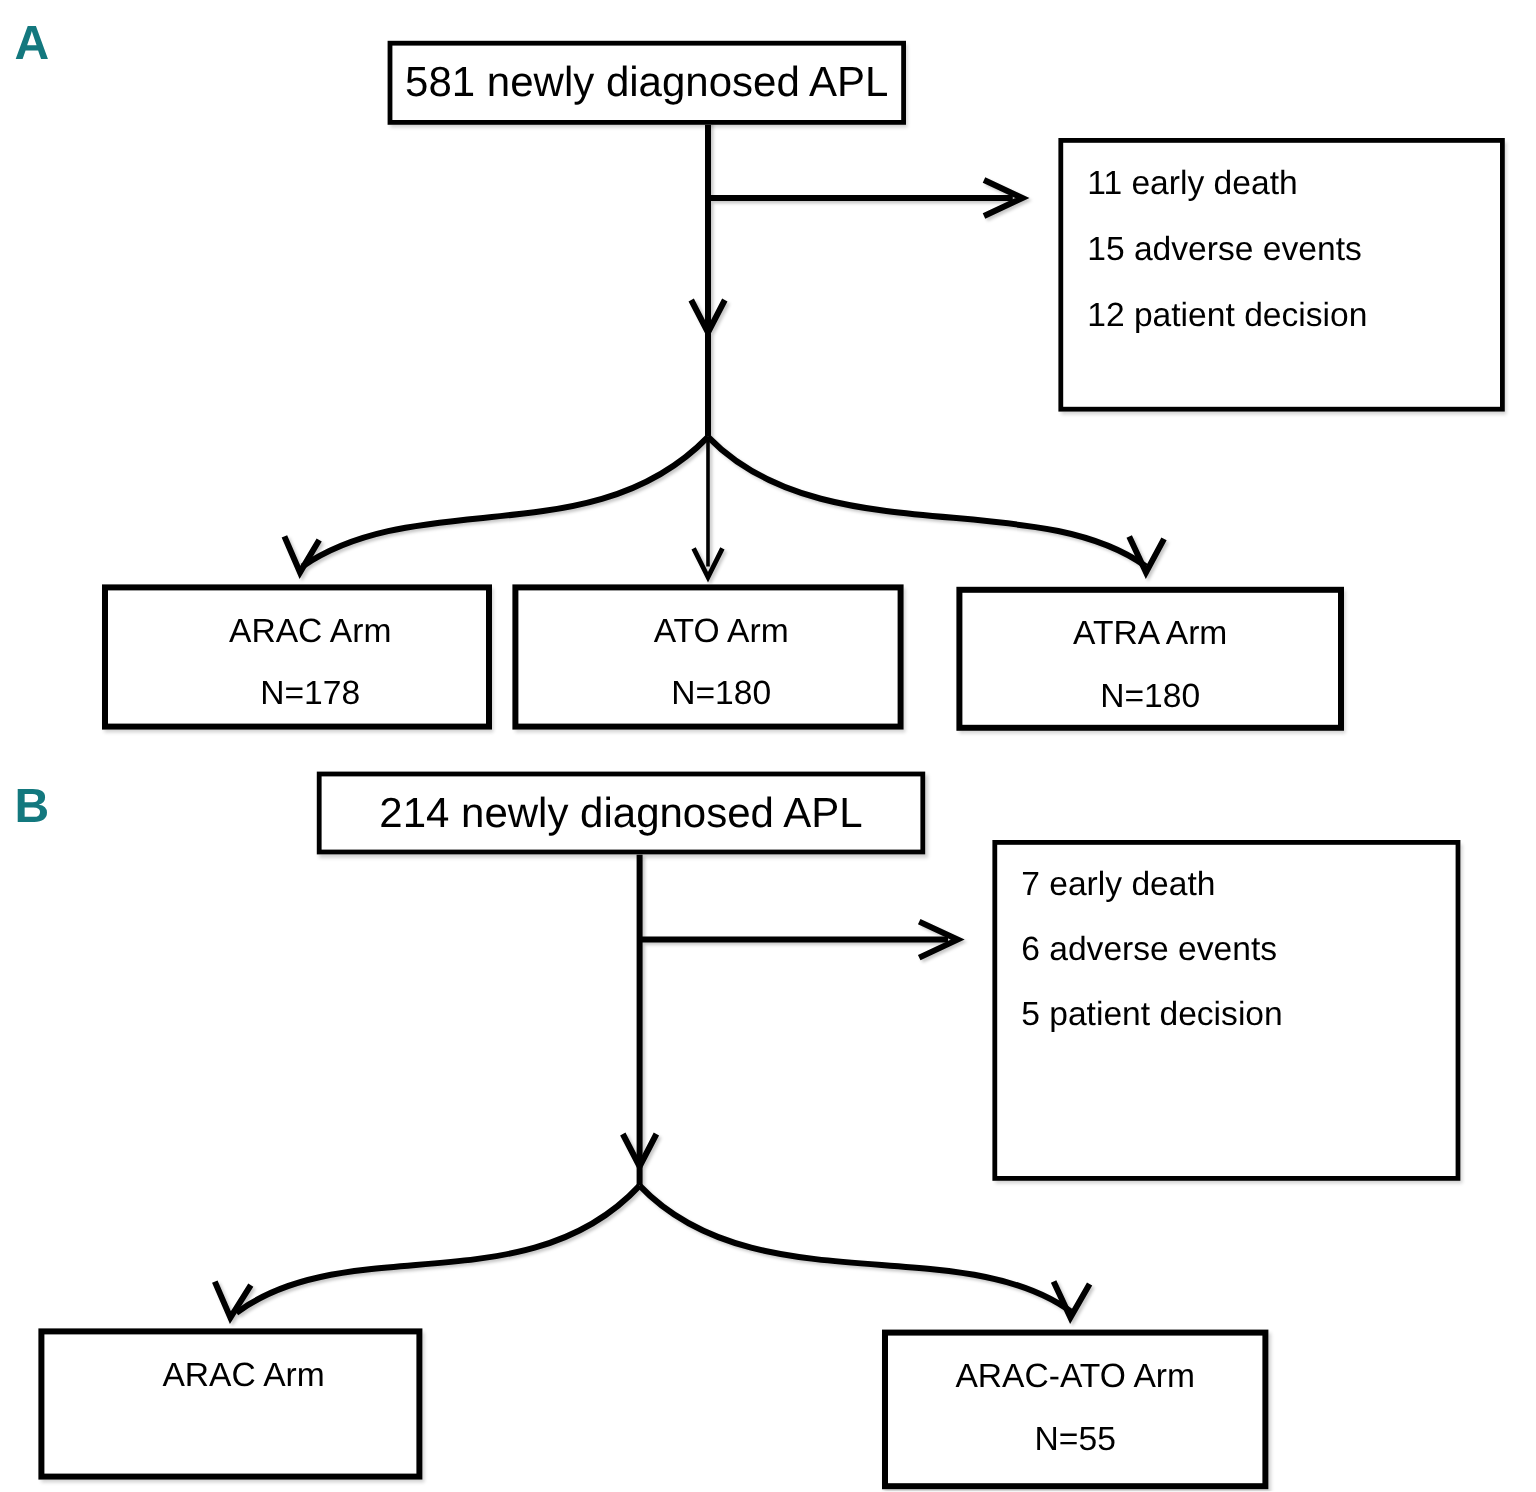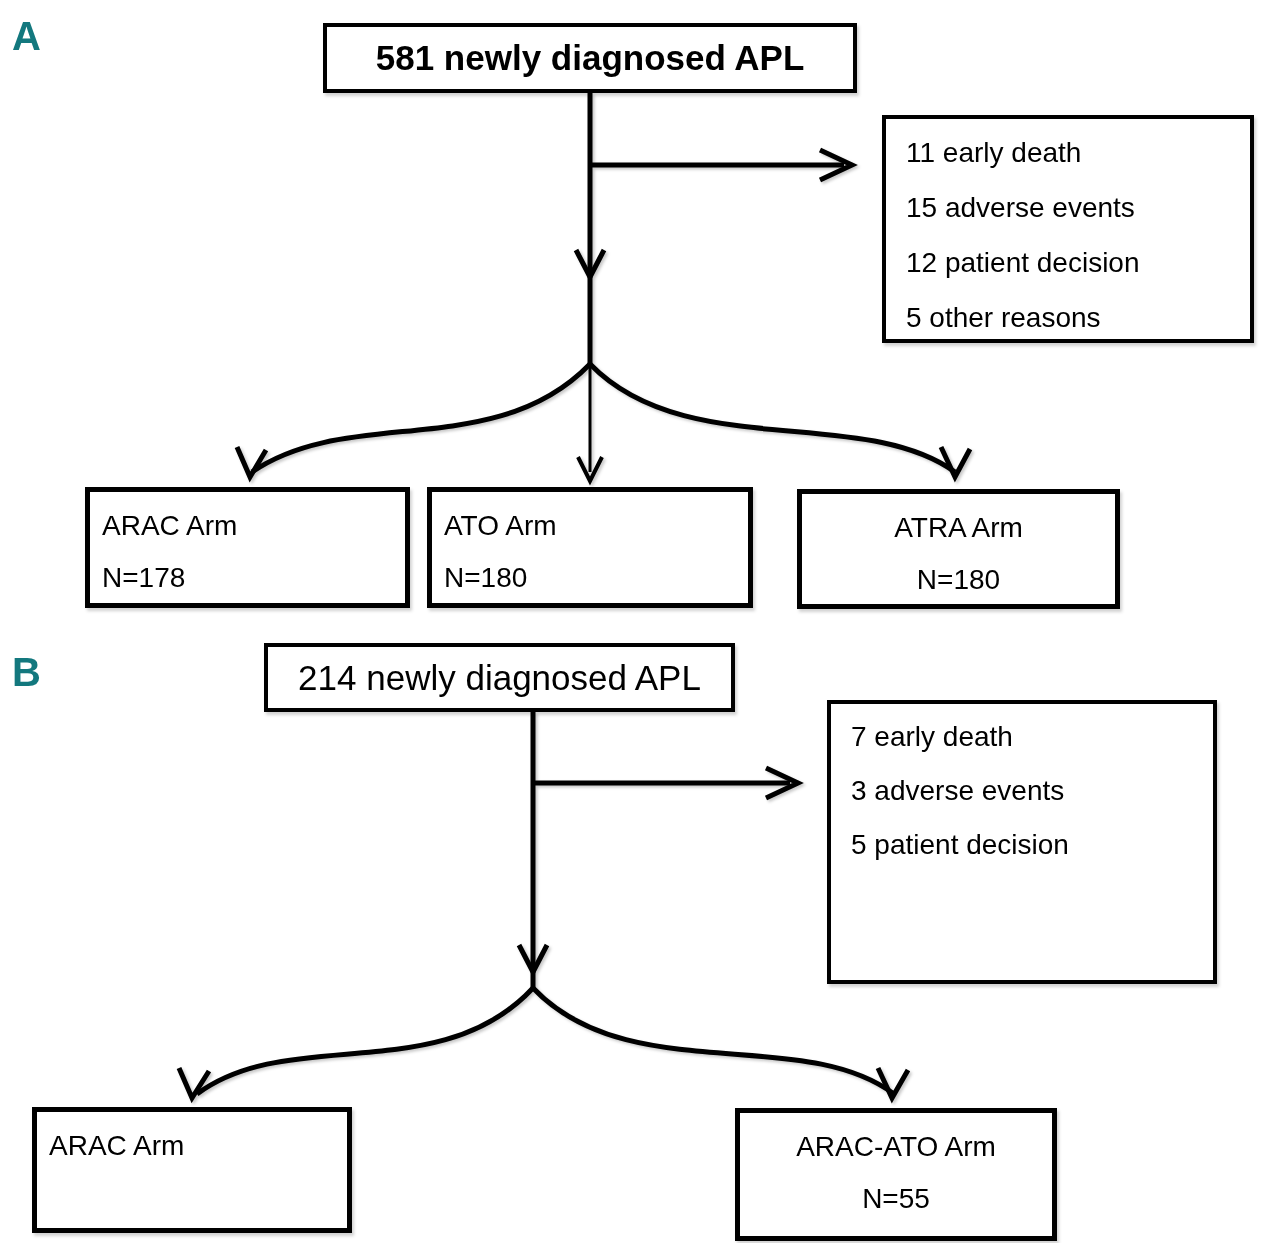"581 newly diagnosed APL" div.box { font-weight: bold -> none; top: 23px -> 34px; width: 534px -> 432px }
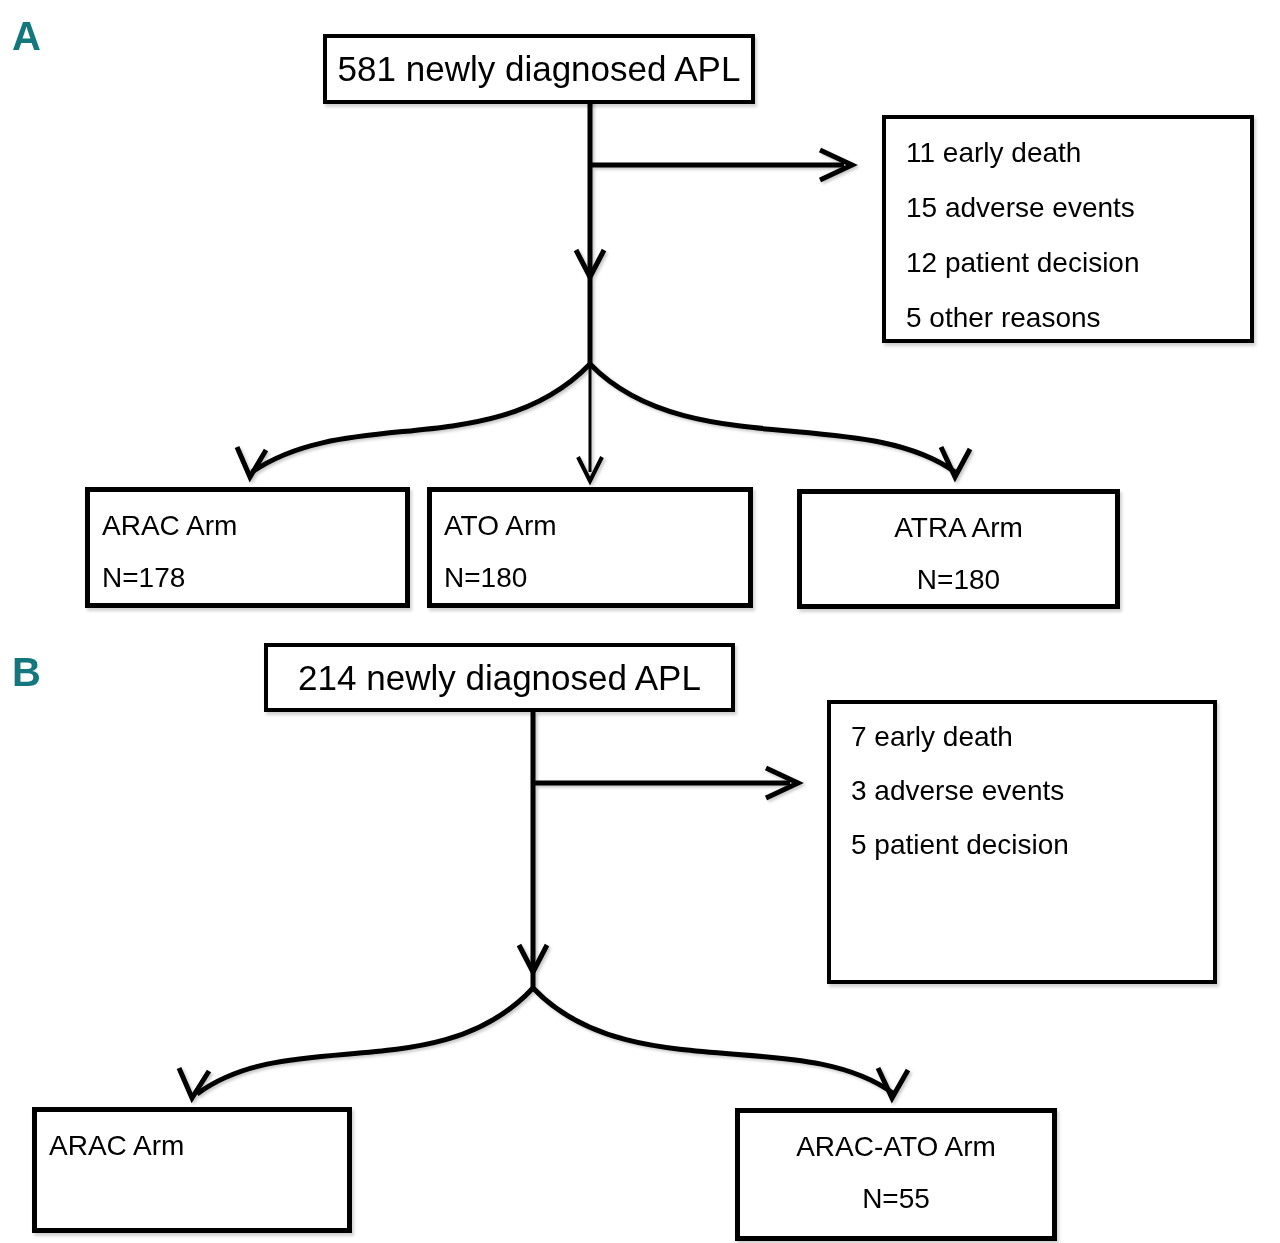"5 other reasons" div.line { html: <div>5 other reasons</div> -> none }
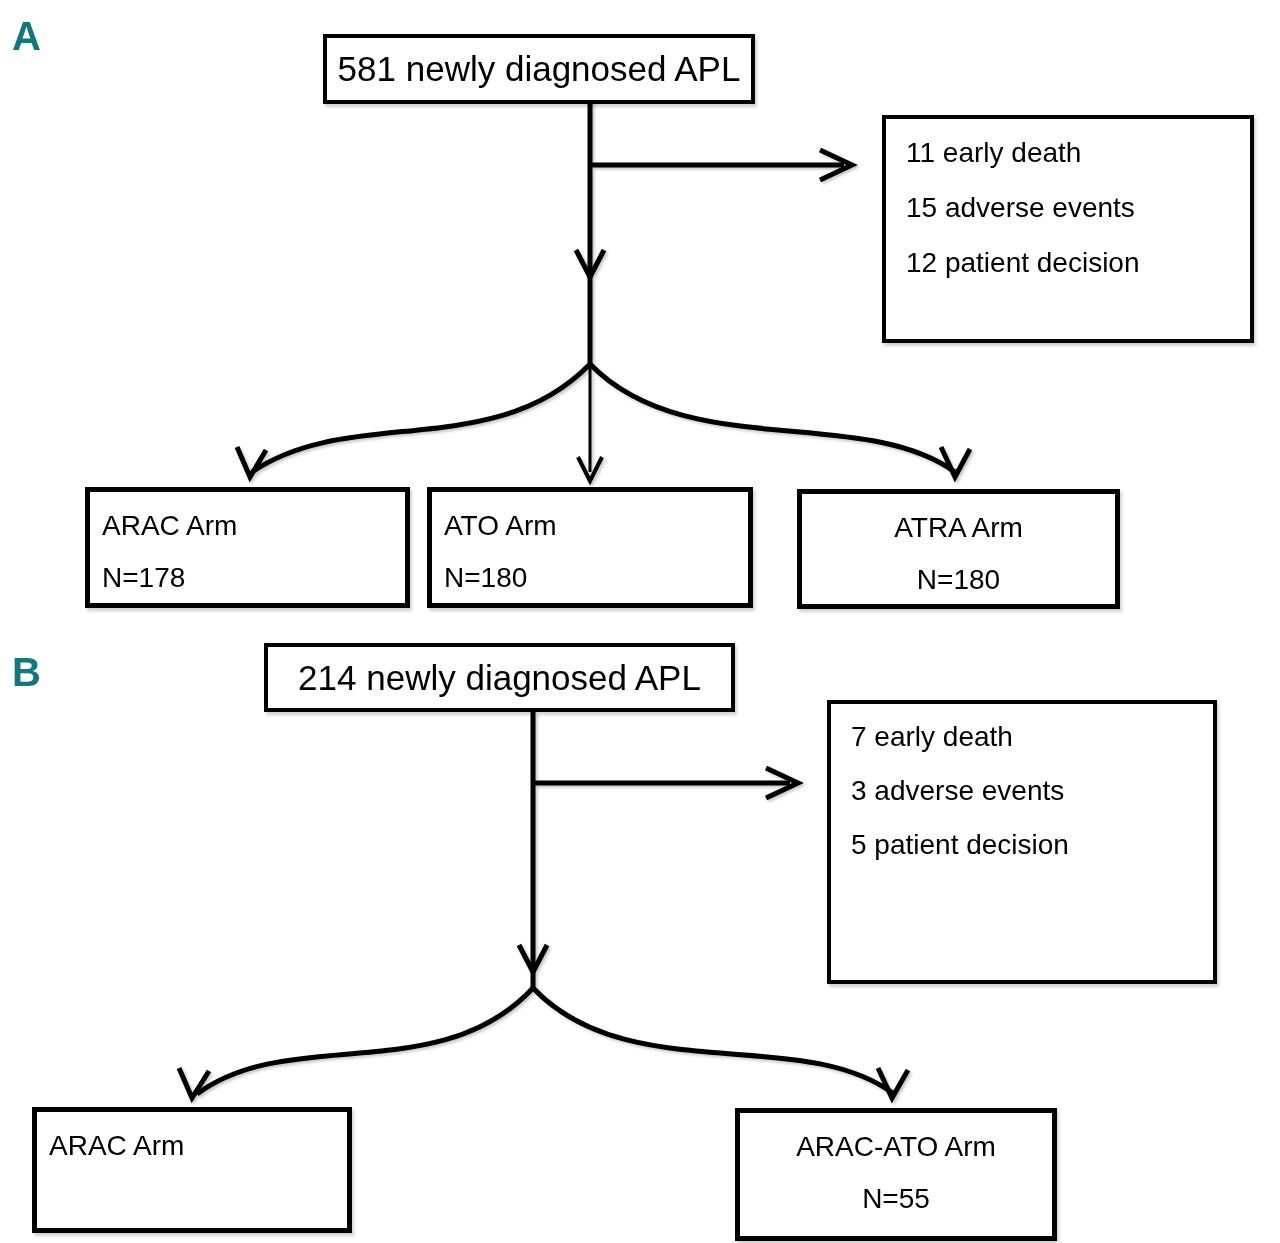"ARAC Arm" .arm-box.left-text { padding-left: 12px -> 22px; text-align: none -> center }
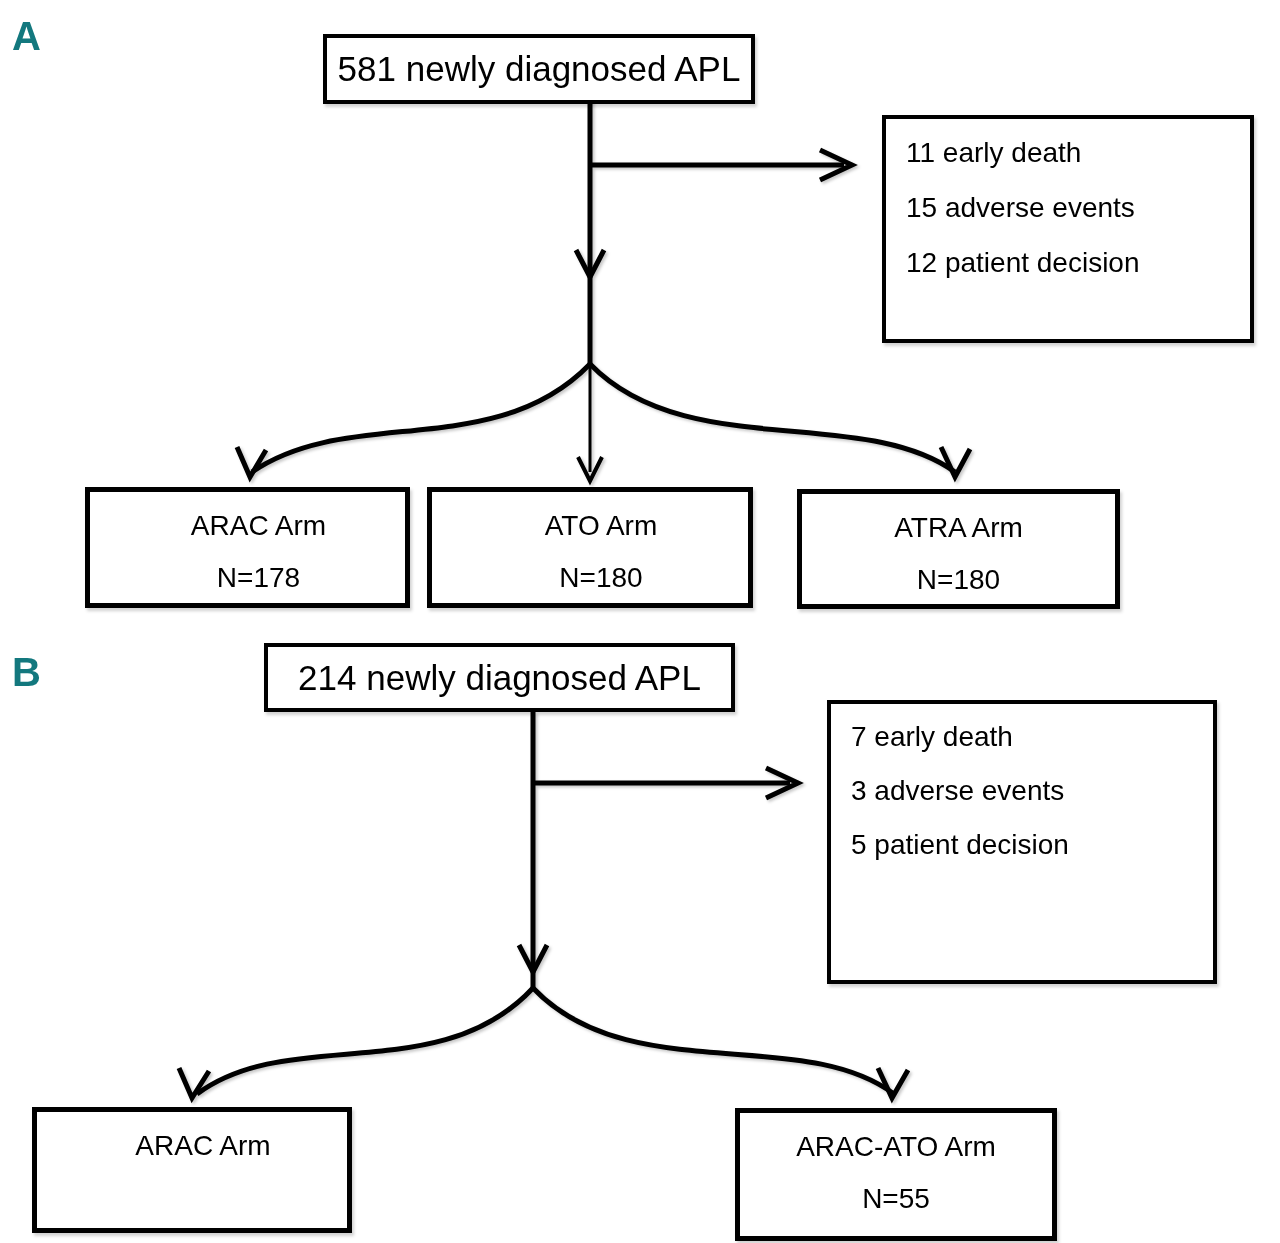"214 newly diagnosed APL" div.box { width: 471px -> 507px }
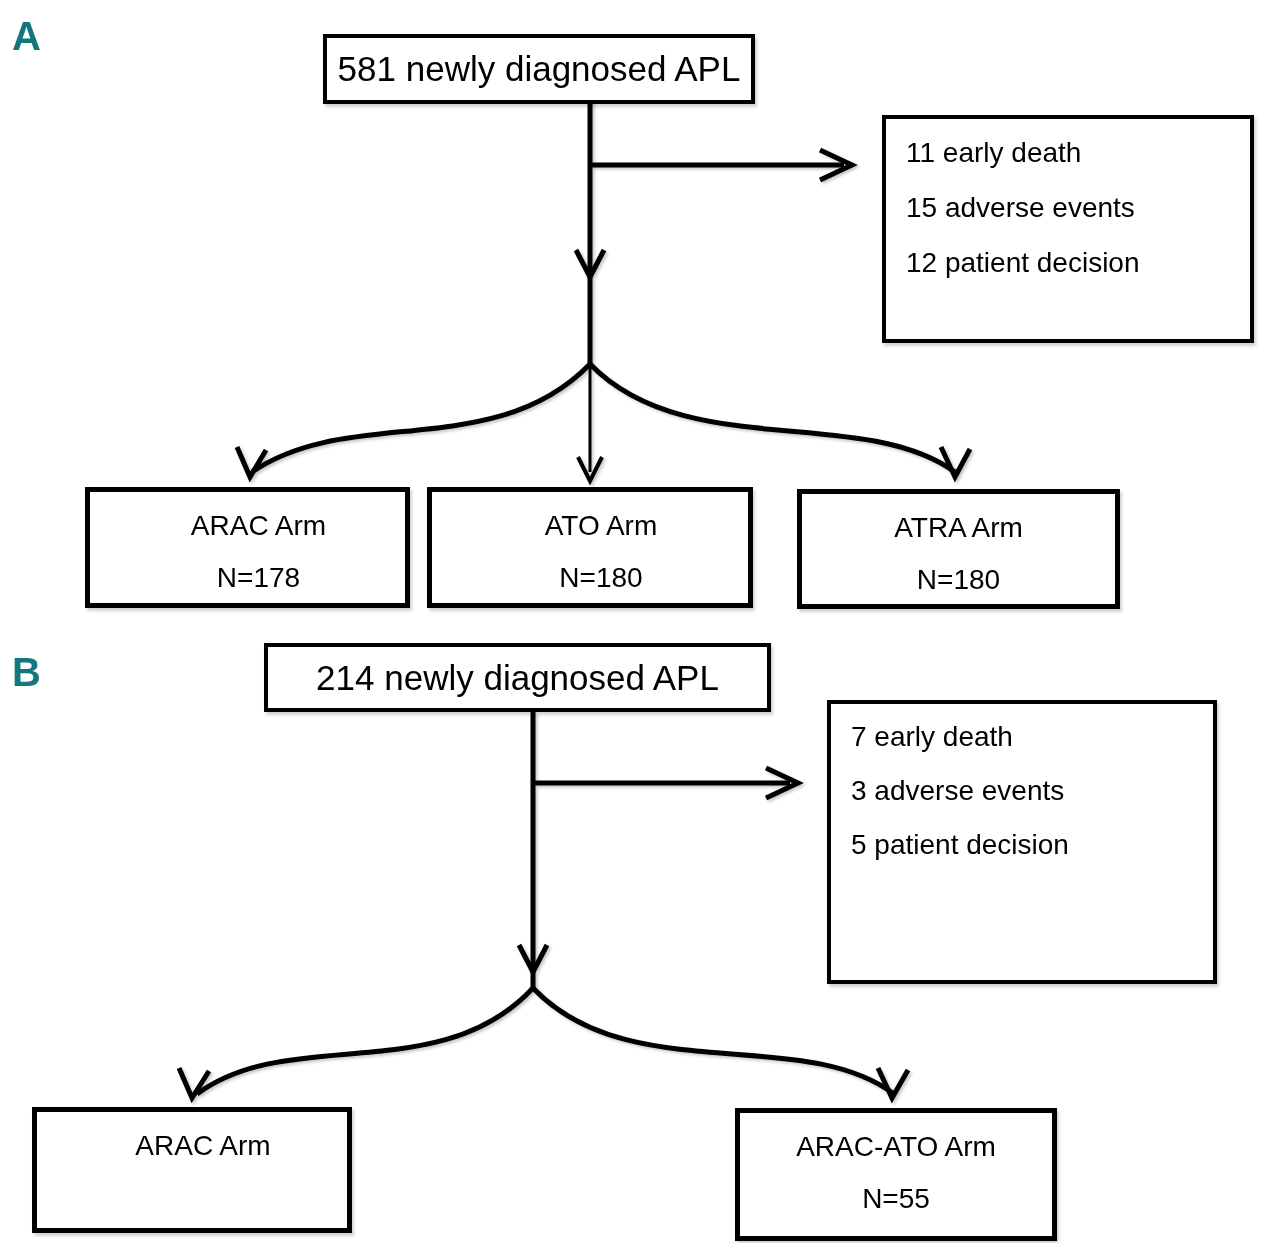"3 adverse events" div.line { text: 3 -> 6 }
